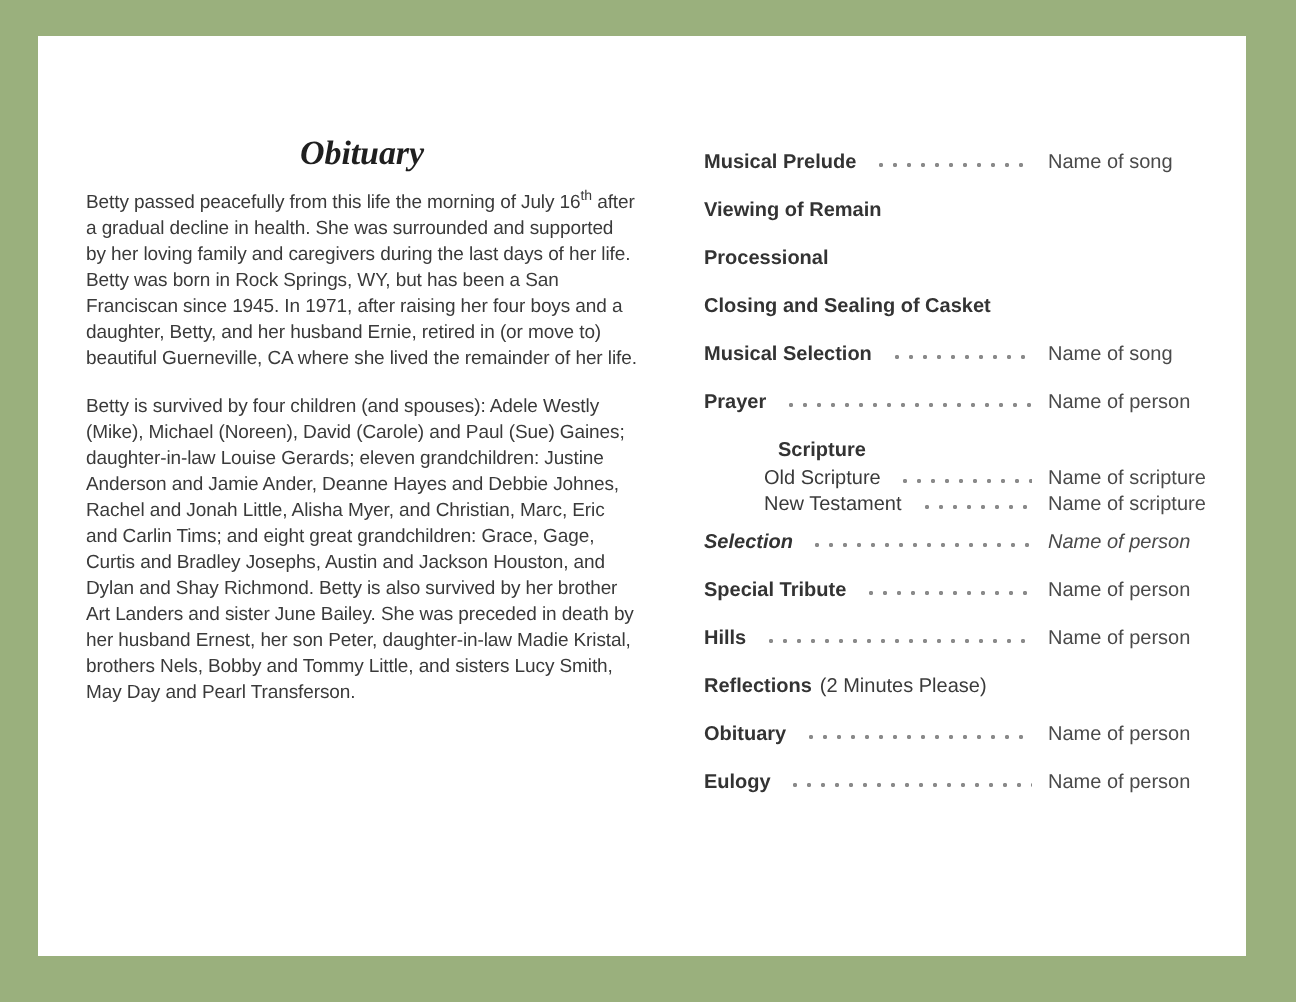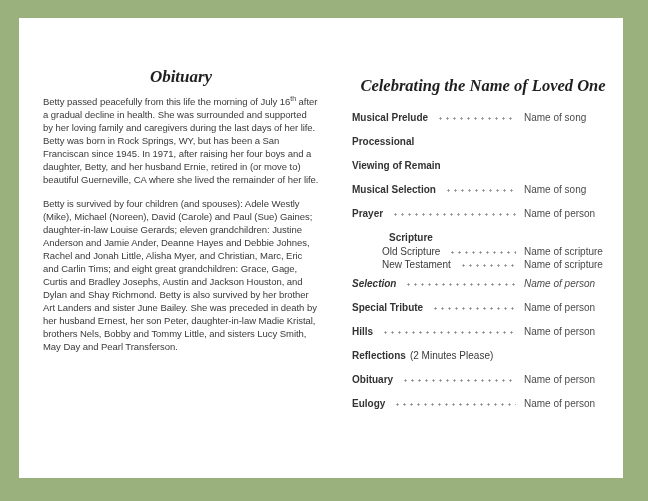"Celebrating the Name of Loved" h1 { html: <h1>Celebrating the Name of Loved One</h1> -> none }
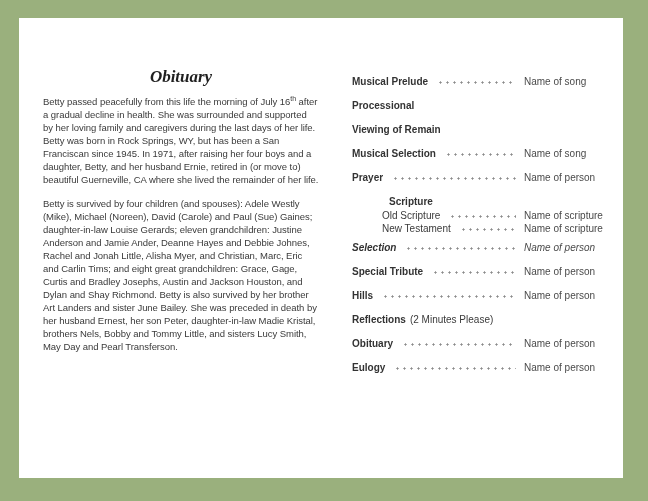"Processional" div.row { order: before "Viewing of Remain" -> after "Viewing of Remain" }
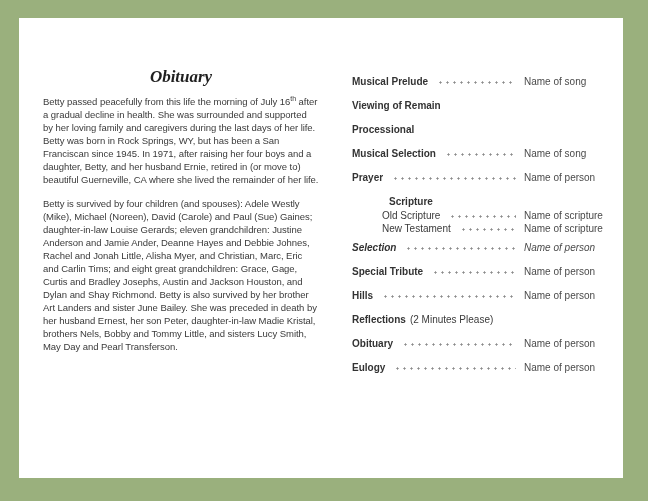"Closing and Sealing of Casket" div.row { html: none -> <div> <span>Closing and Sealing of Casket</span> </div> }
